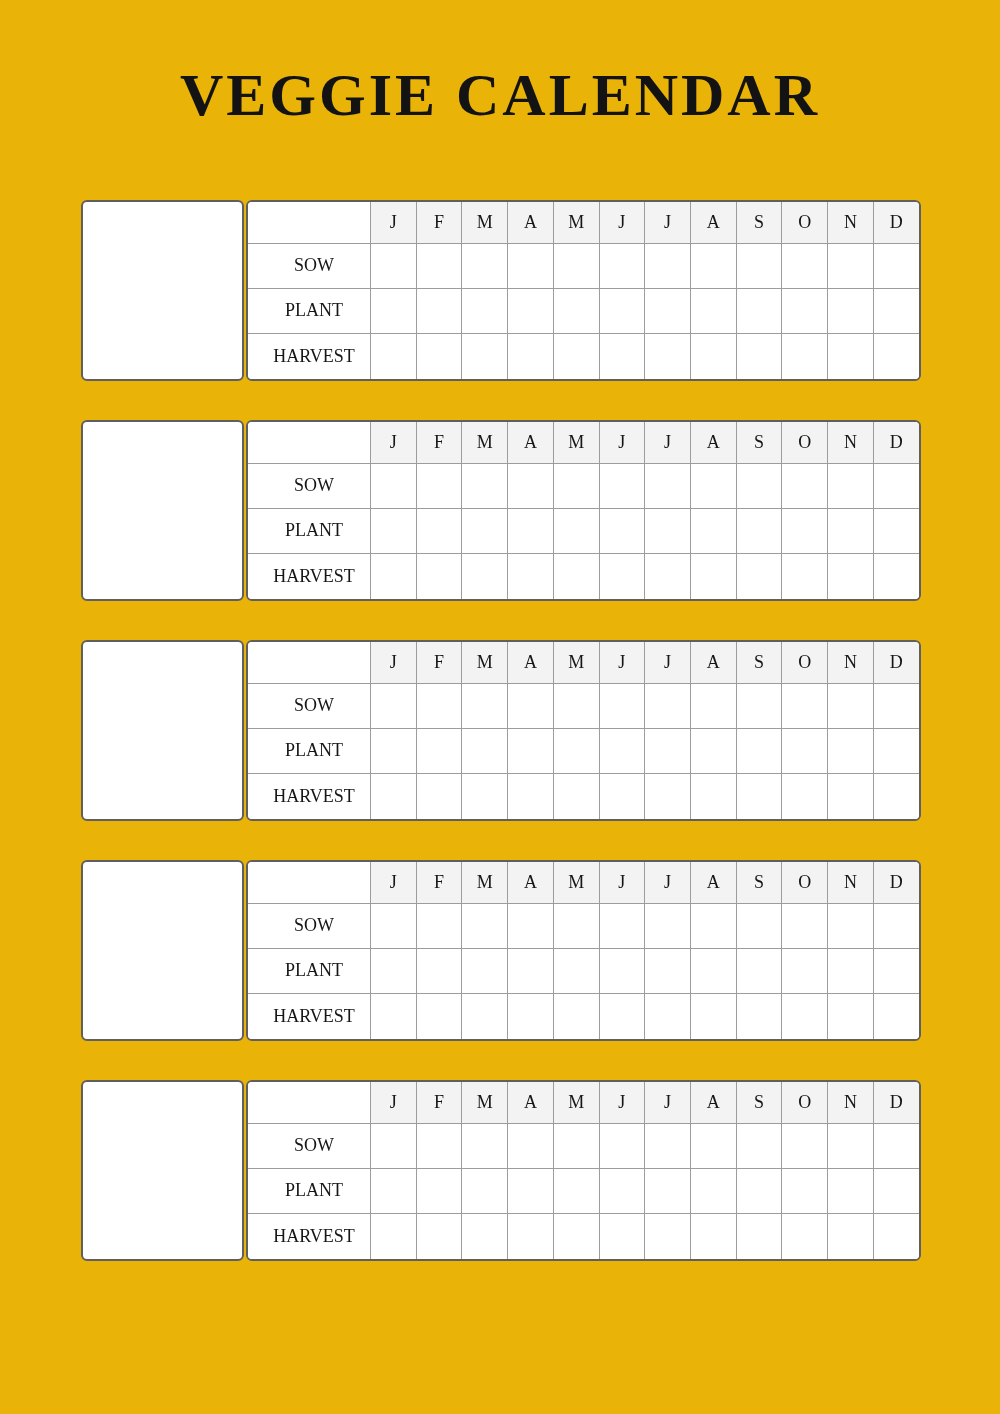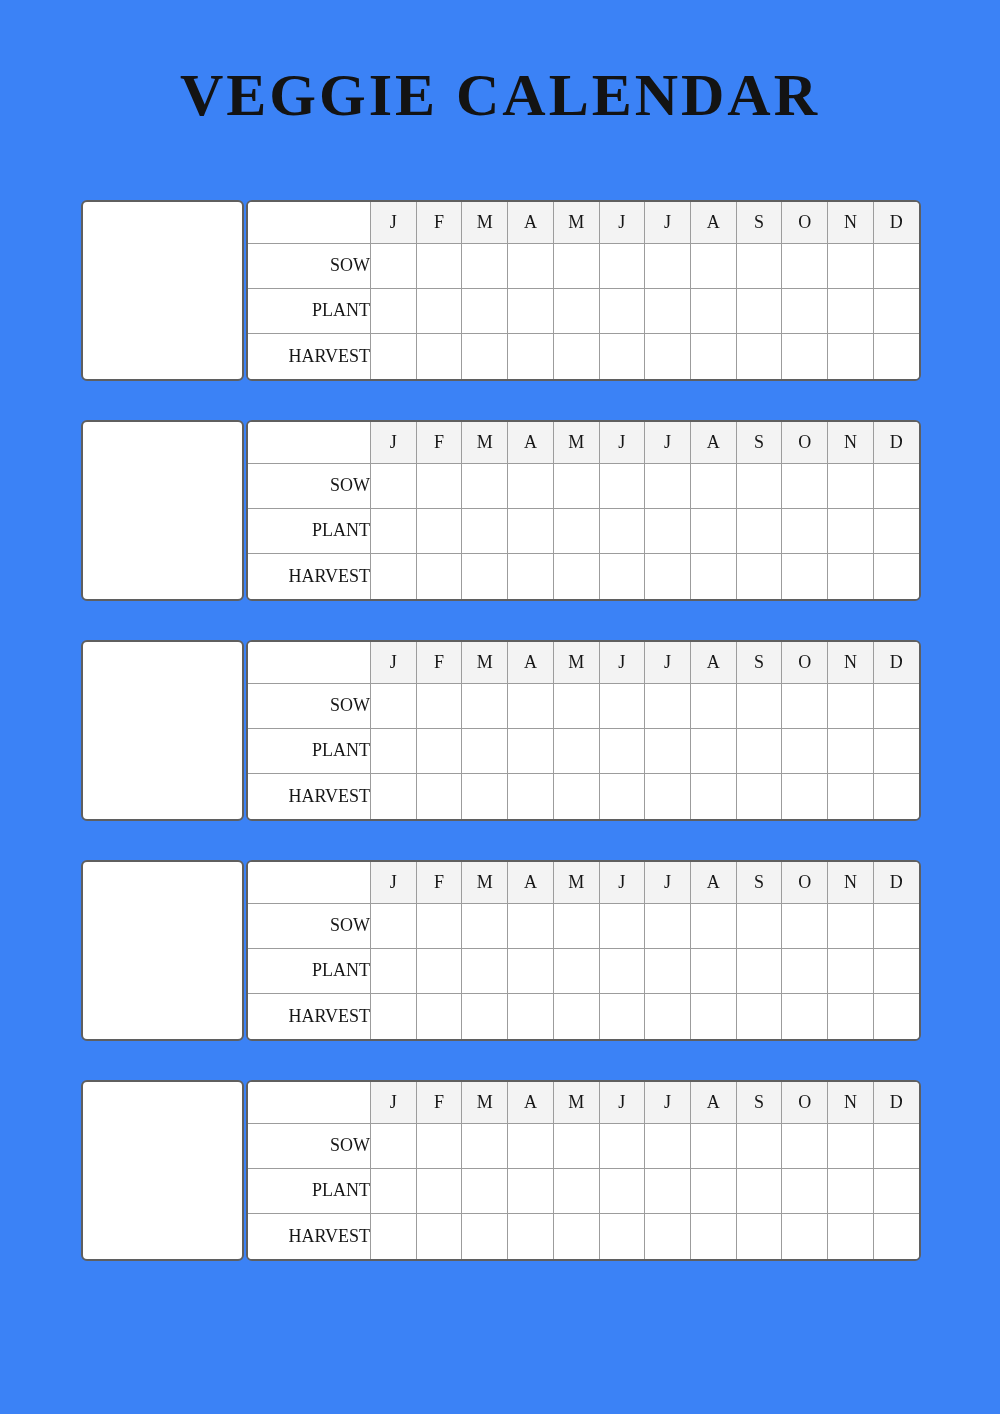"VEGGIE CALENDAR" .page { background: #3b82f6 -> #eab308 }
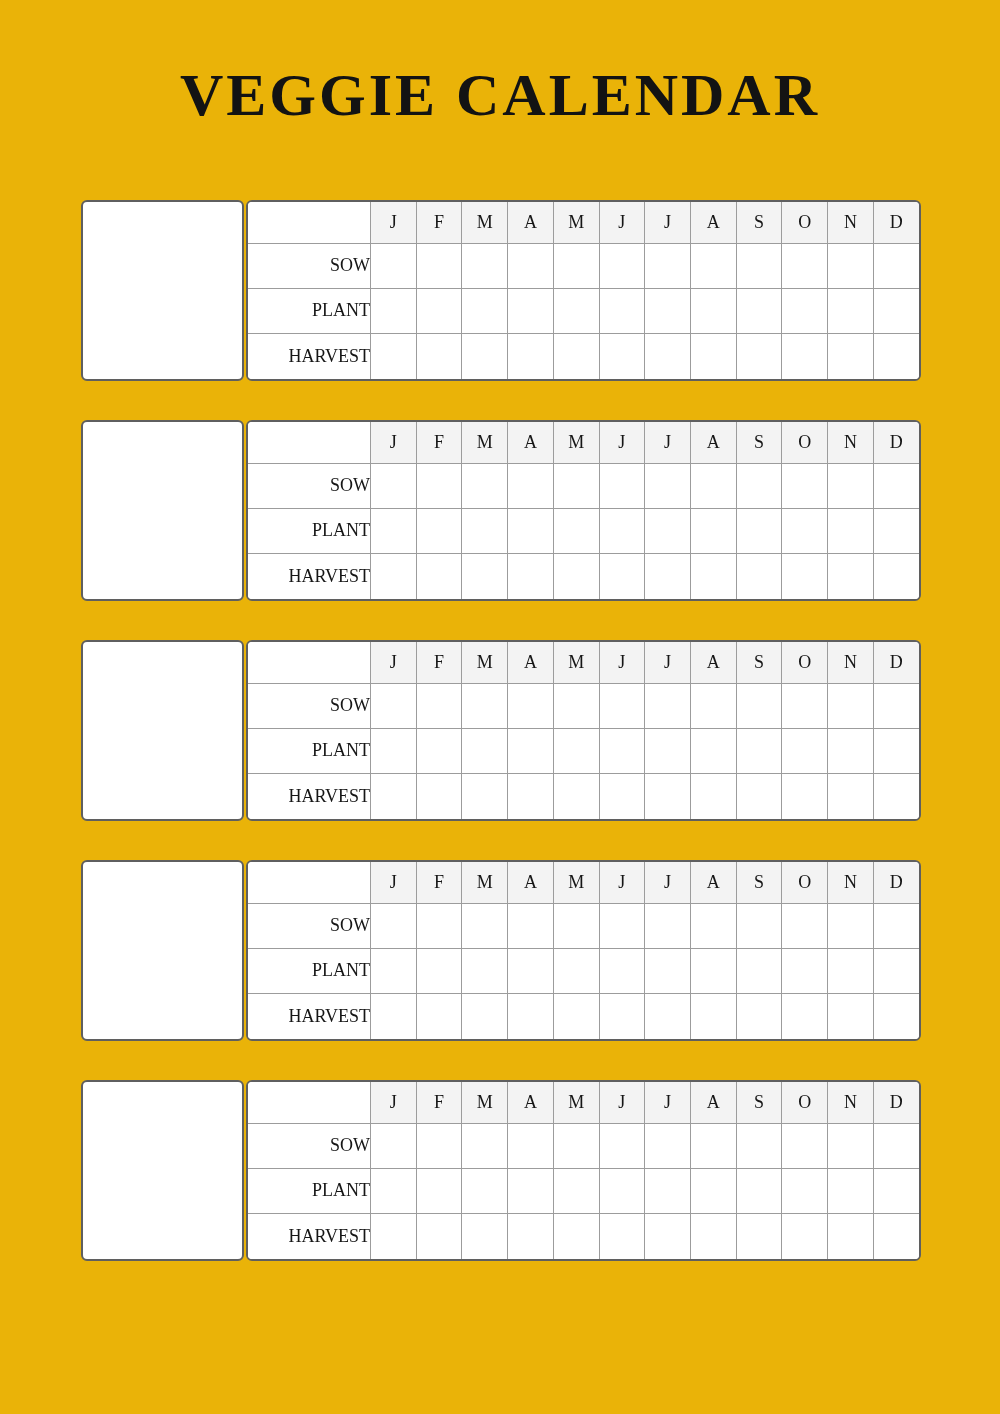"SOW" .cal-table .label-col { text-align: right -> center }
